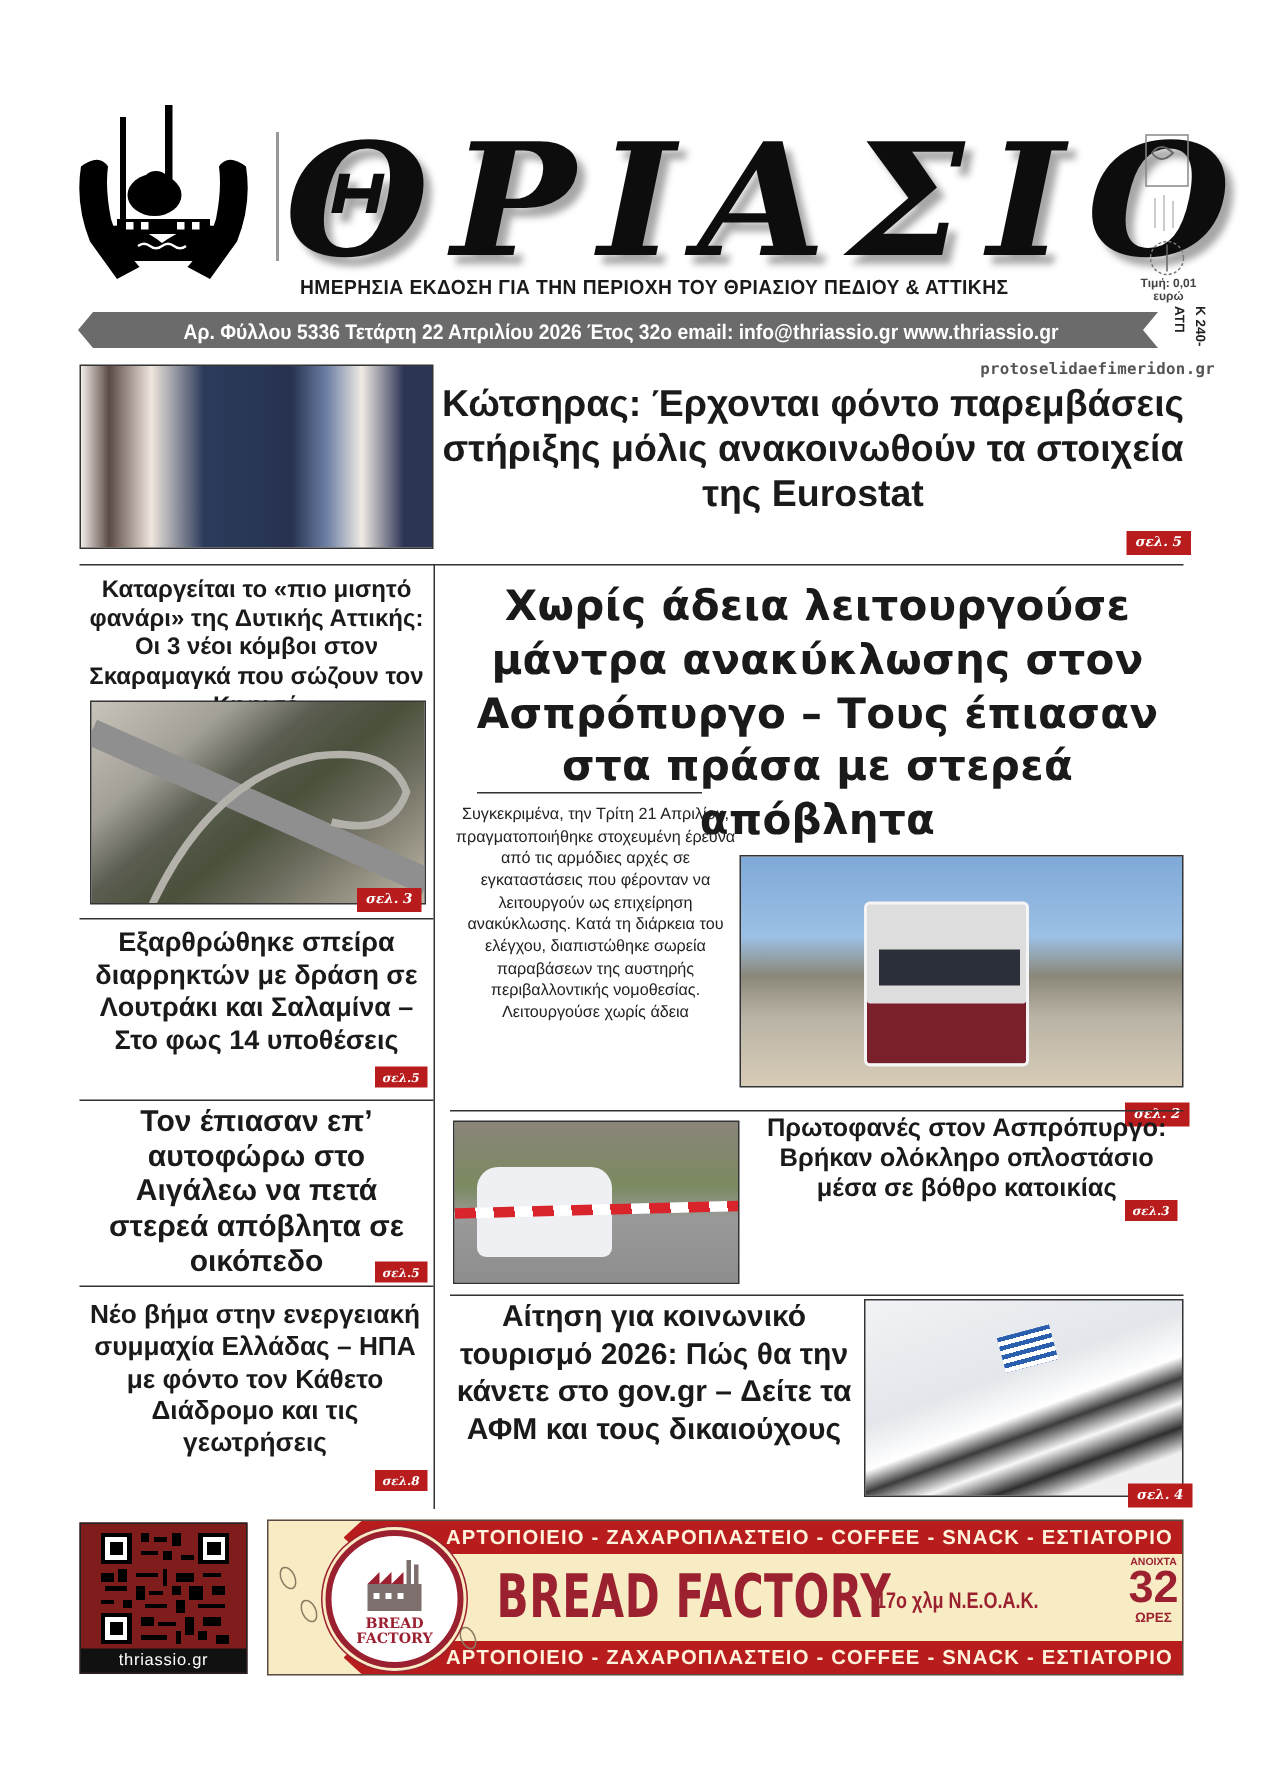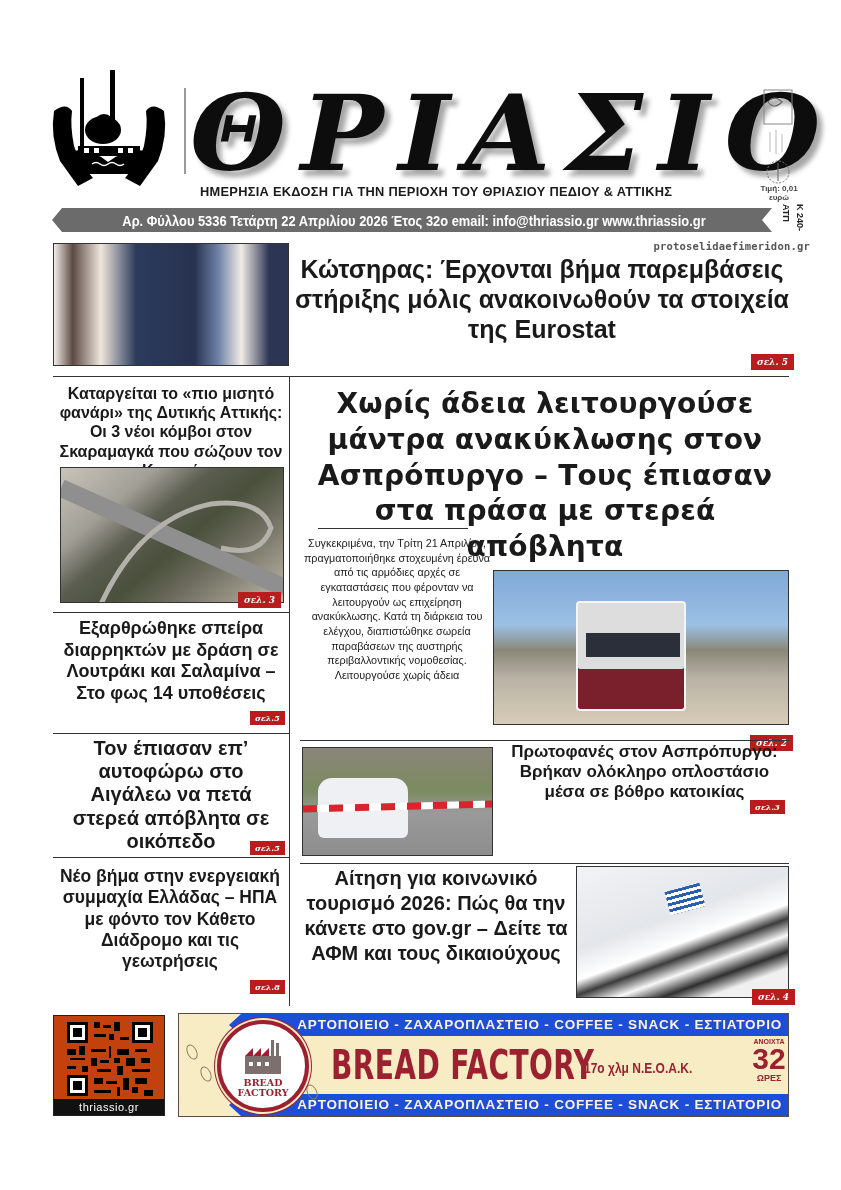"Κώτσηρας: Έρχονται βήμα παρεμβάσεις" div.head { text: βήμα -> φόντο }
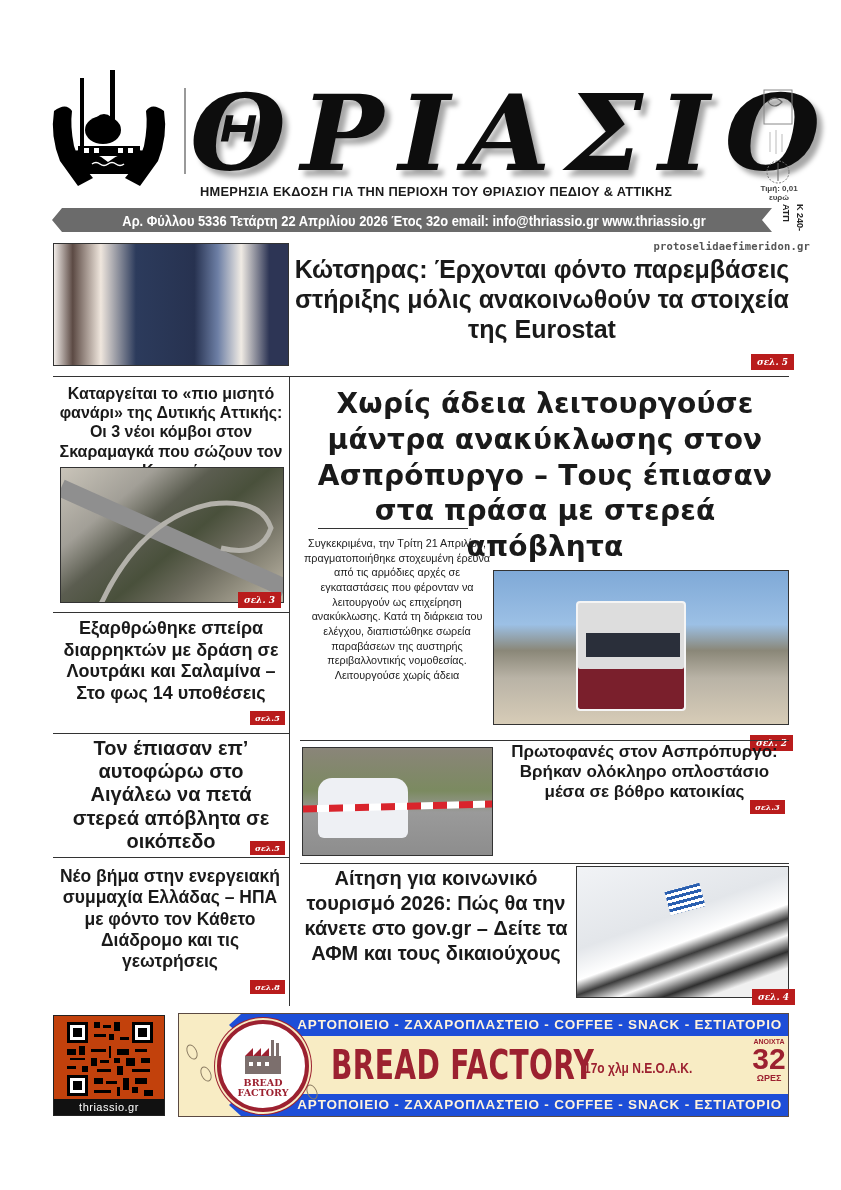"ΑΡΤΟΠΟΙΕΙΟ - ΖΑΧΑΡΟΠΛΑΣΤΕΙΟ - COFFEE" .ad-band { background: #1d4ed8 -> #b91c1c }
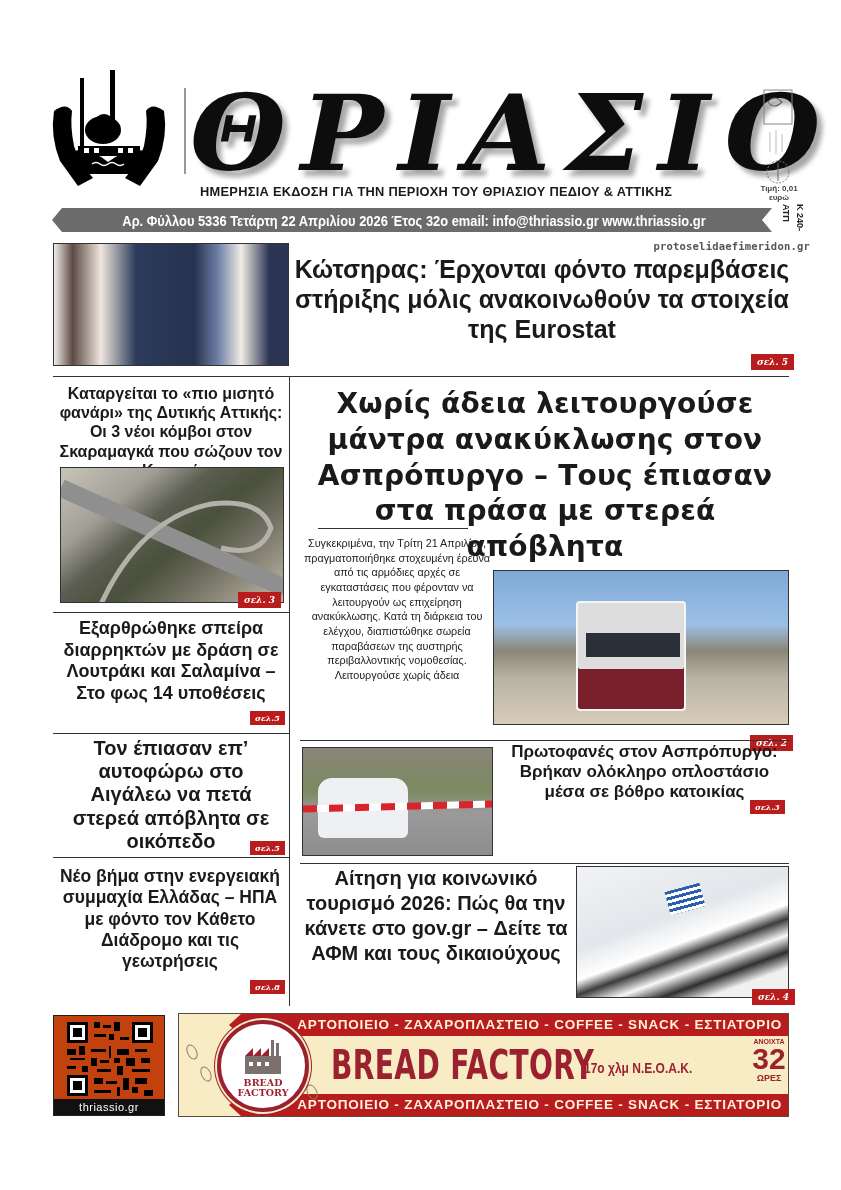"thriassio.gr" #qr-box { background: #c2410c -> #7f1d1d }
